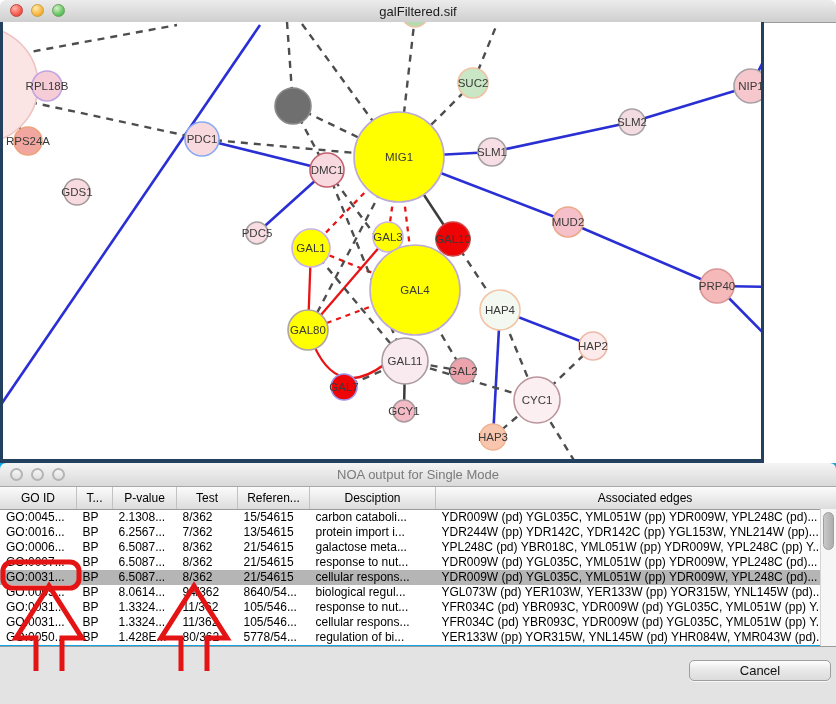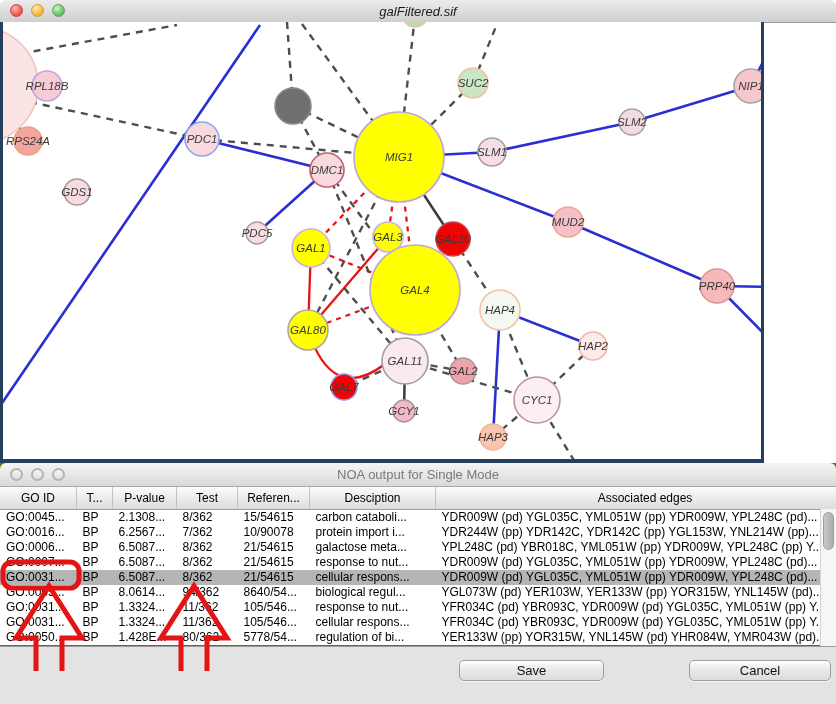"galFiltered.sif" #graph-window { font-style: italic -> none }
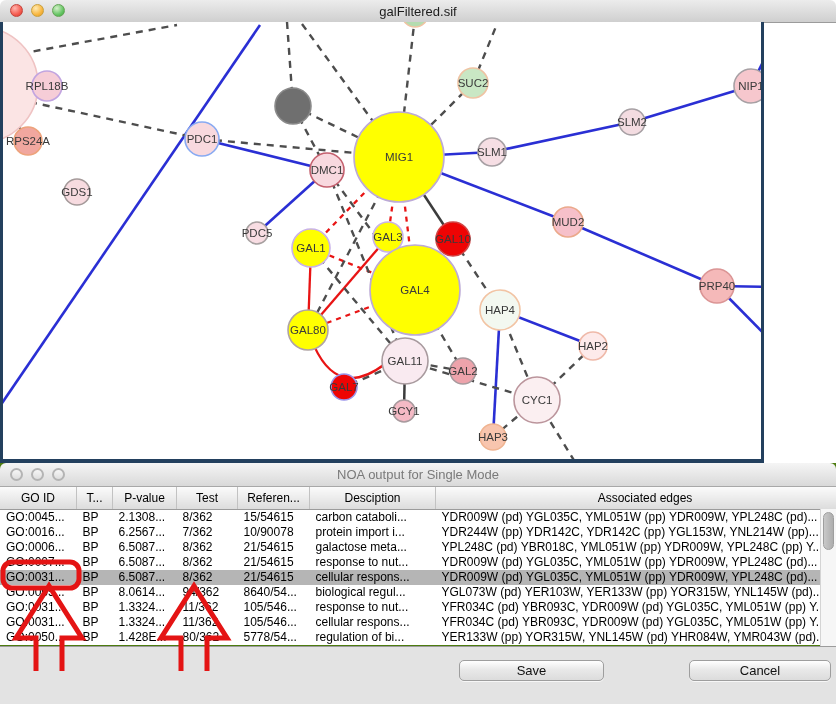"NOA output for Single Mode" #noa-window { background: #4d7c0f -> #0ea5e9 }
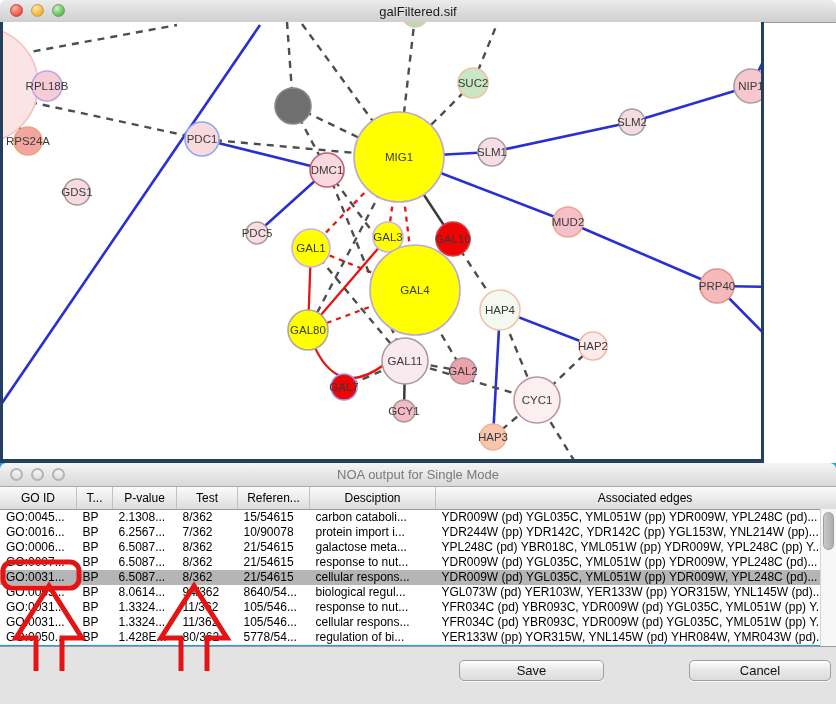"10/90078" td { text: 10/90078 -> 13/54615 }
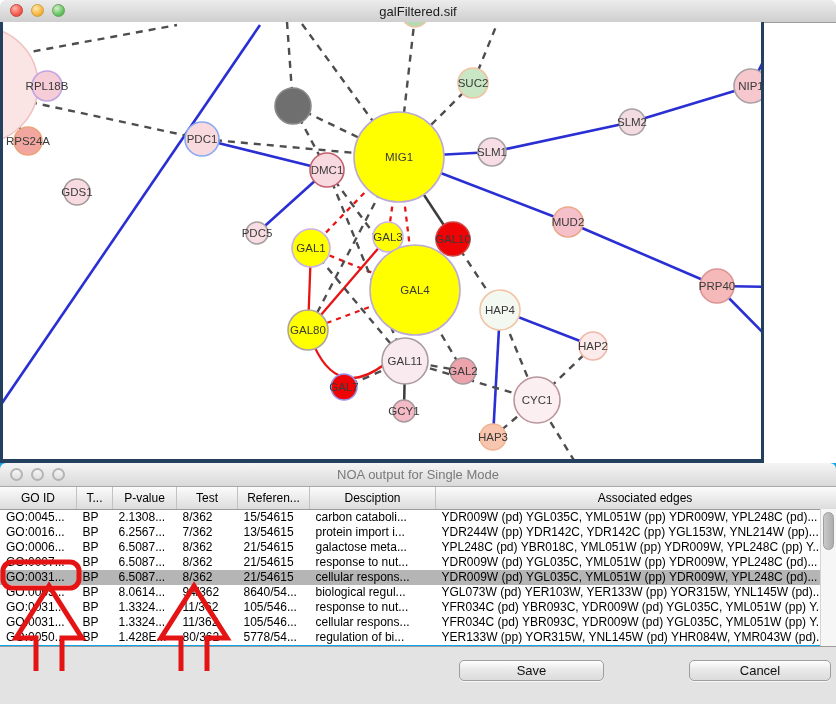"Save" button.mac-btn { html: <button>Save</button> -> none }
